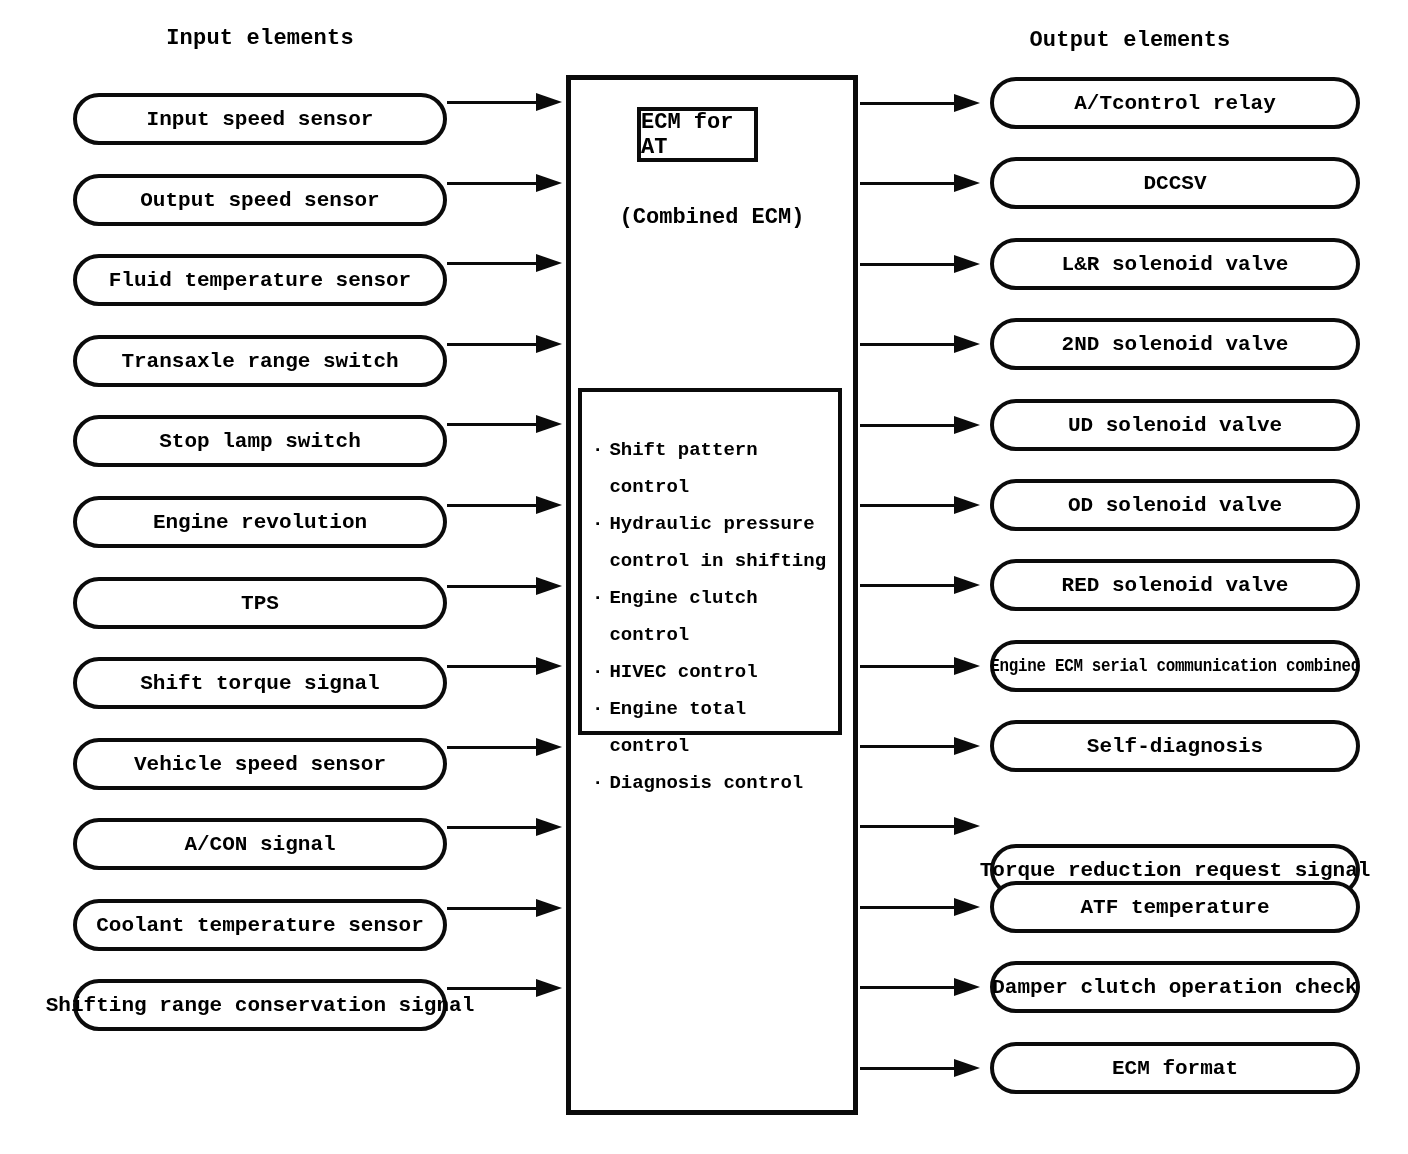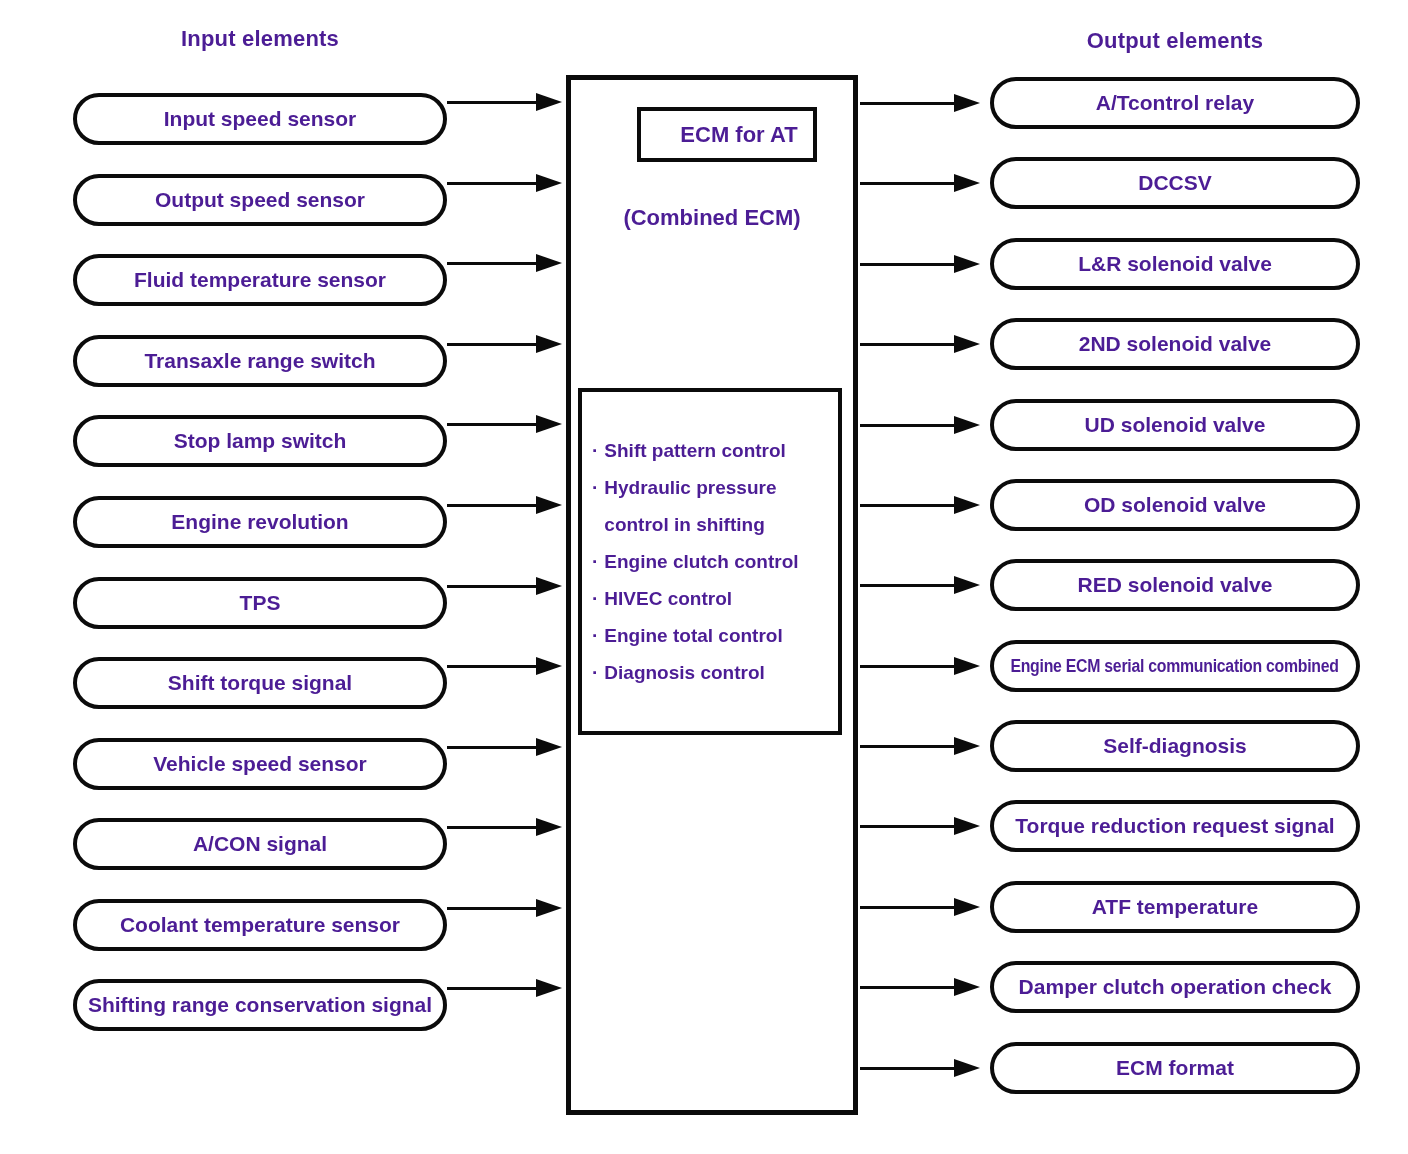"Input elements" .canvas { color: #4c1d95 -> #000000; font-family: Liberation Sans, sans-serif -> Liberation Mono, monospace }
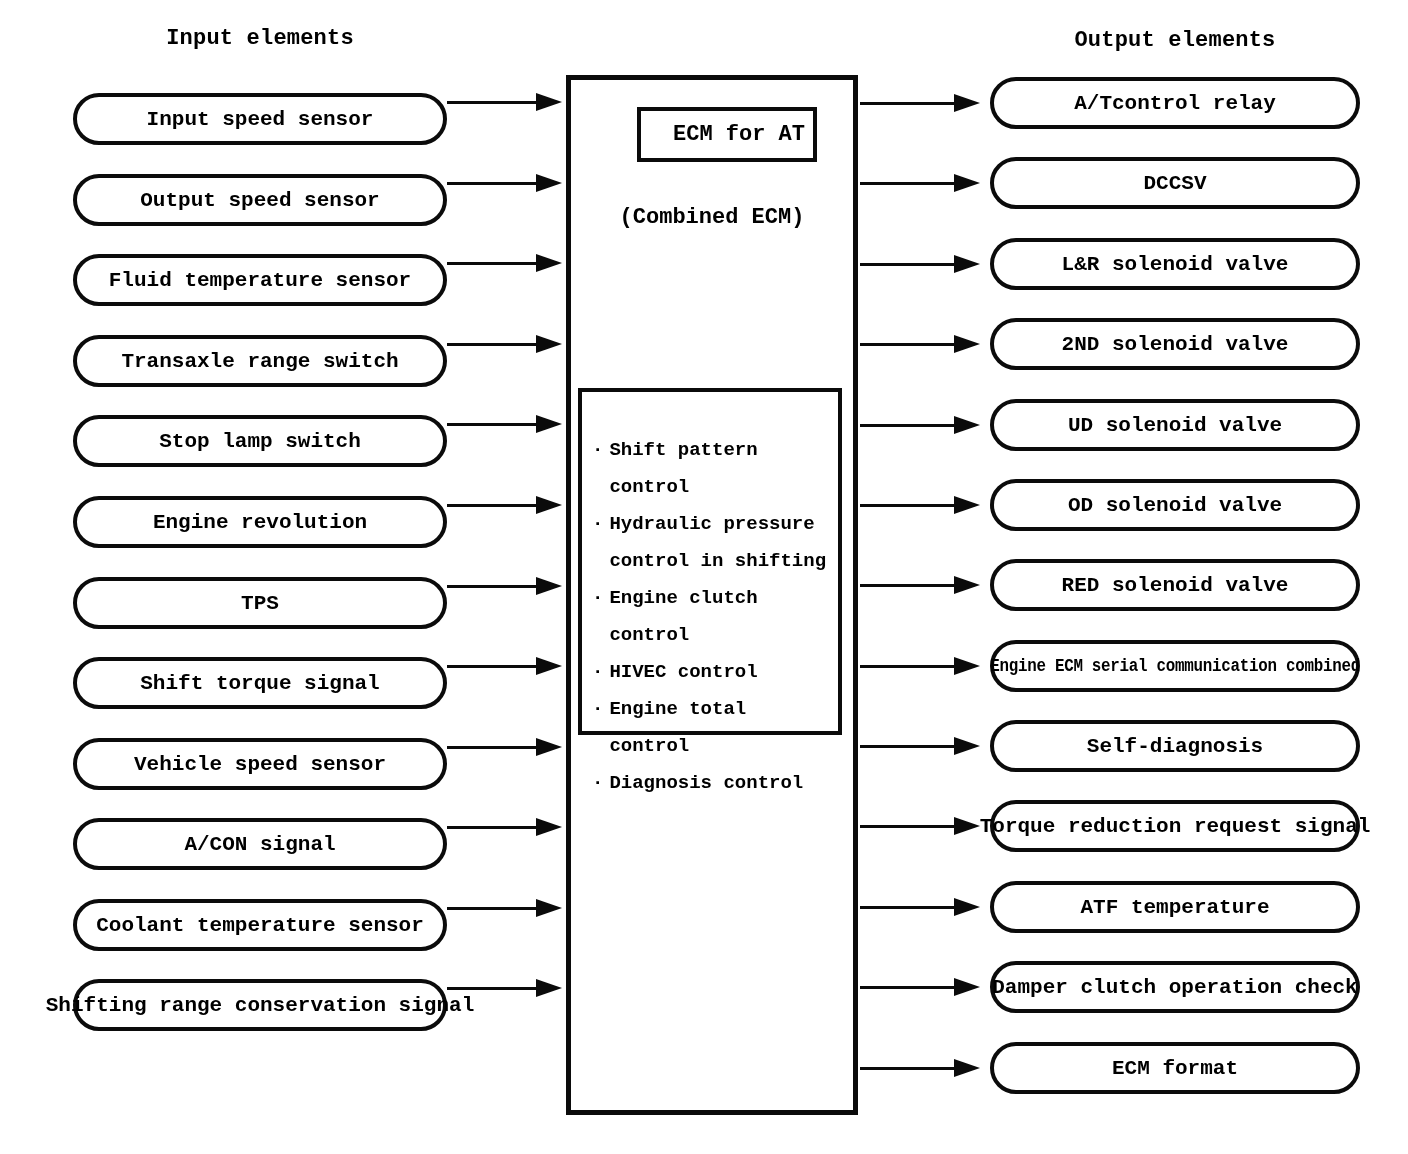"Output elements" .hdr-output { left: 990px -> 945px }
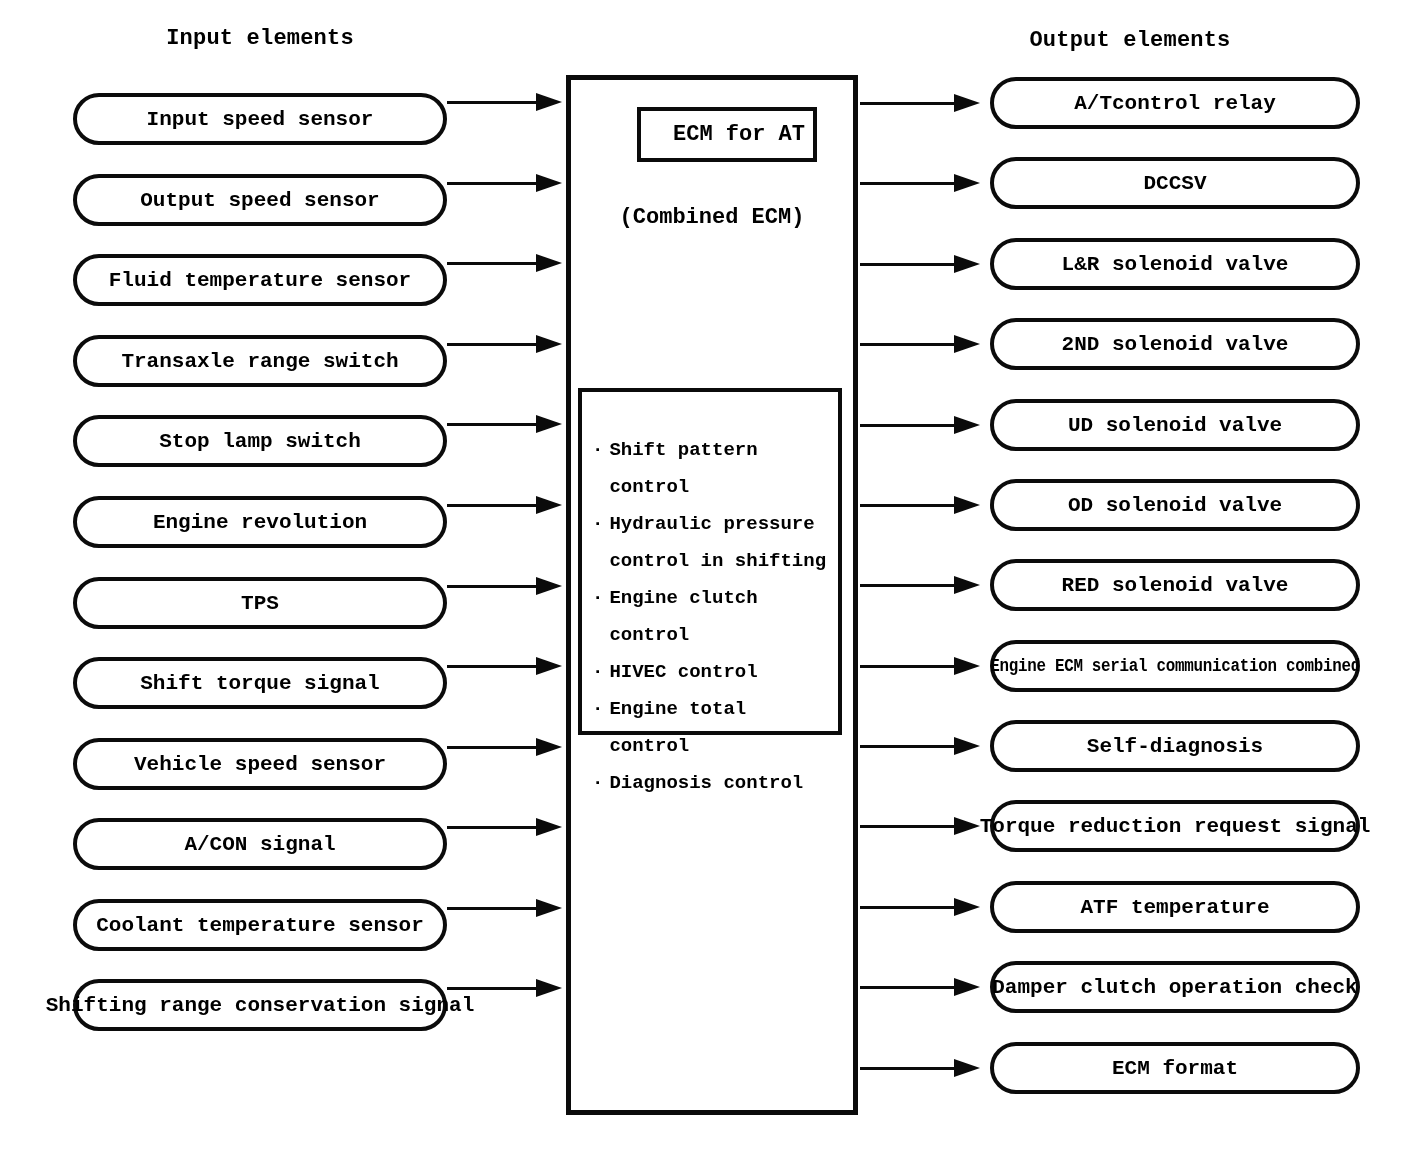"ECM for AT" .ecm-title-box { padding-left: 24px -> none; width: 180px -> 121px }
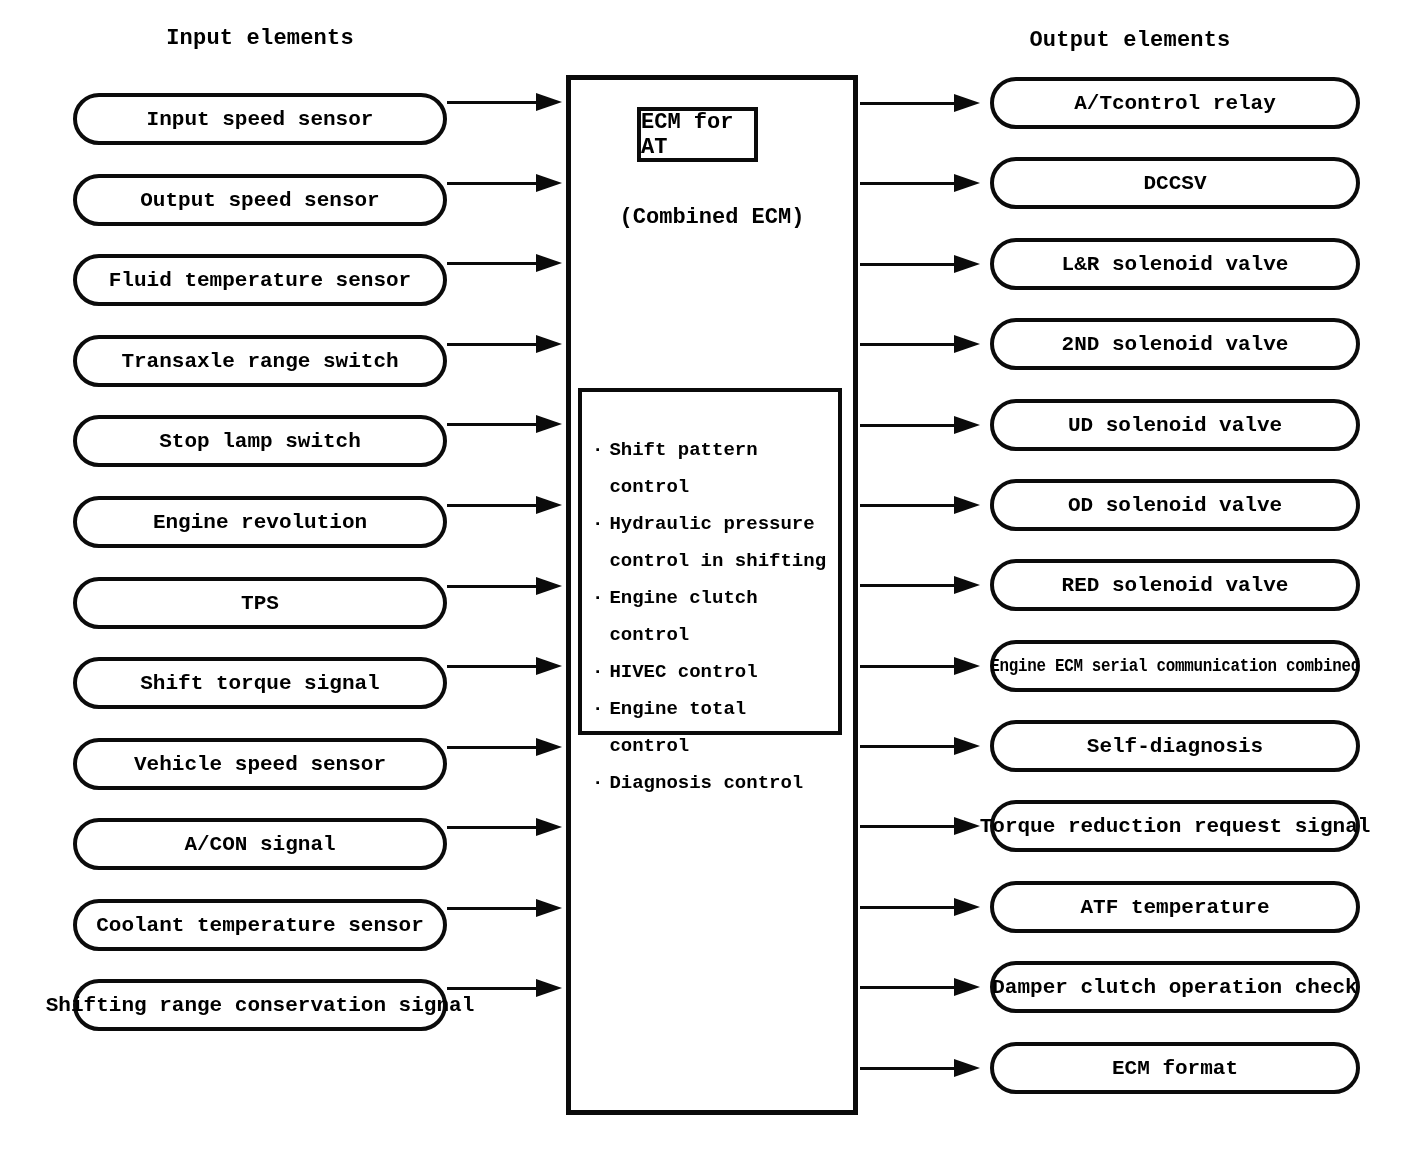"Torque reduction request signal" div.pill { top: 800px -> 844px }
